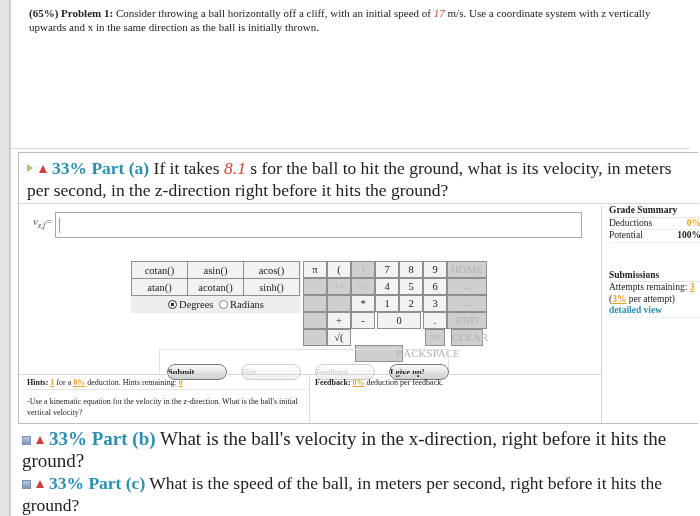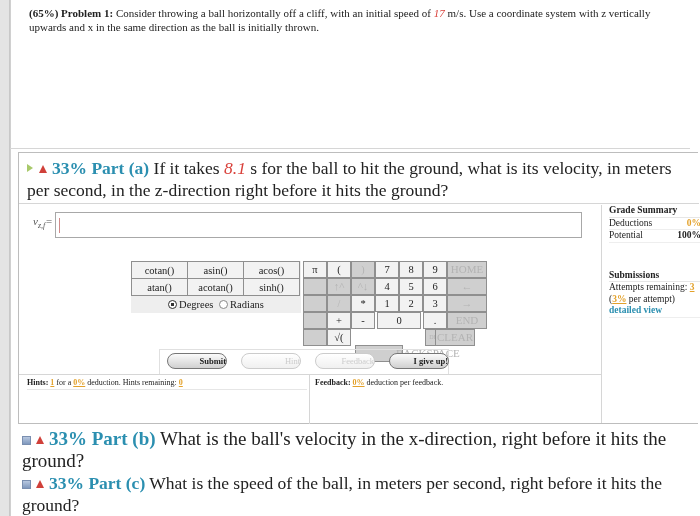"CLEAR" div.key { left: 132px -> 148px; width: 40px -> 32px }
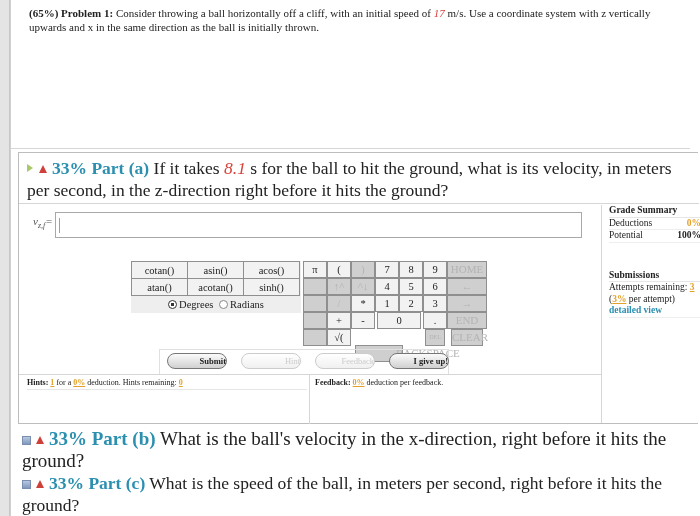"Submit" .pill { text-align: right -> left; top: 0 -> 11px }
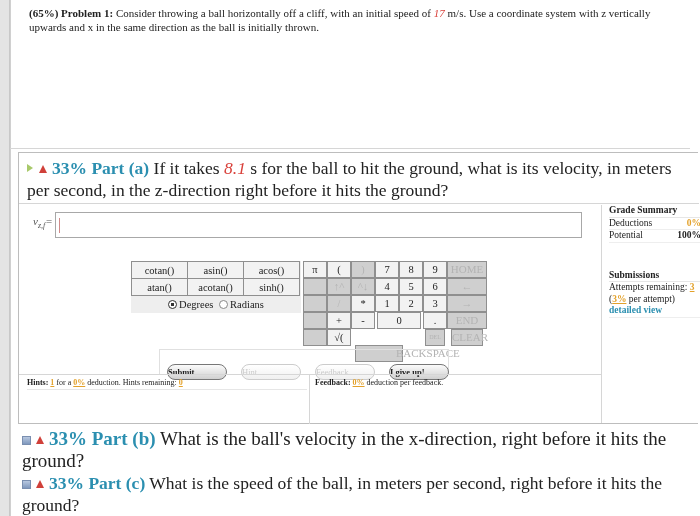"-Use a kinematic equation for" div.hint-text { html: none -> <div>-Use a kinematic equation for the velocity in the z-direction. What is the ball's initial vertical velocity?</div> }
